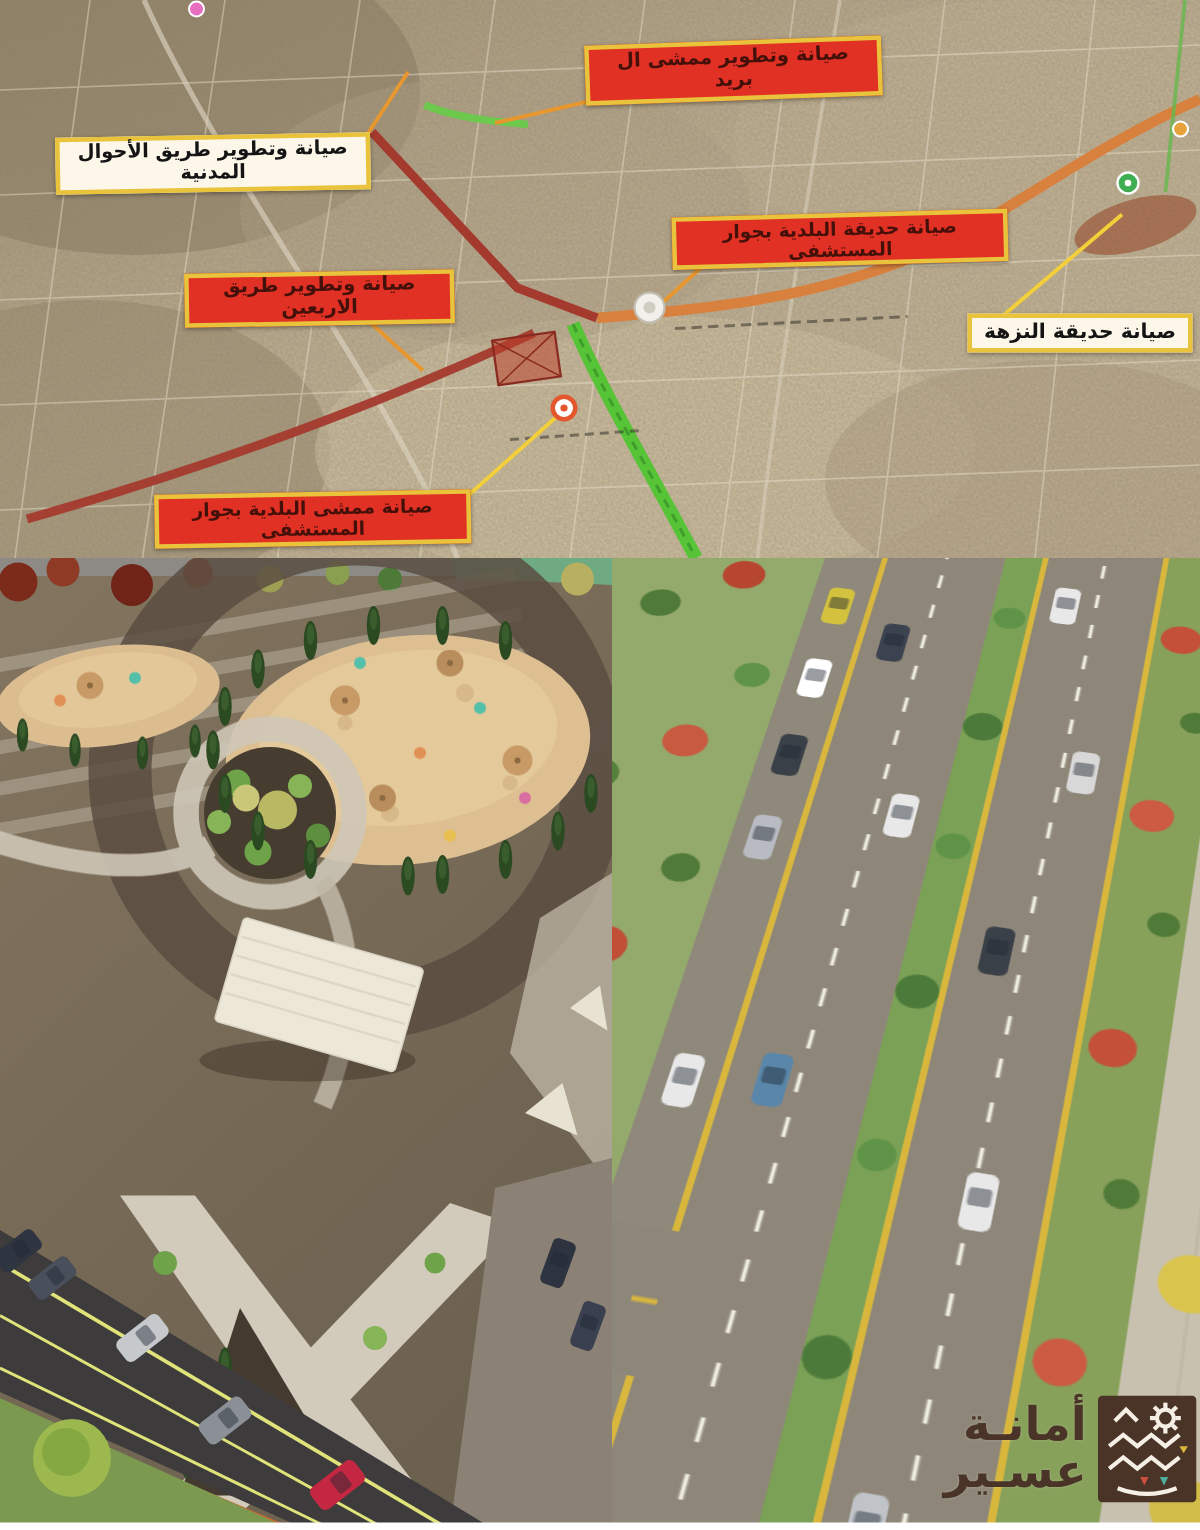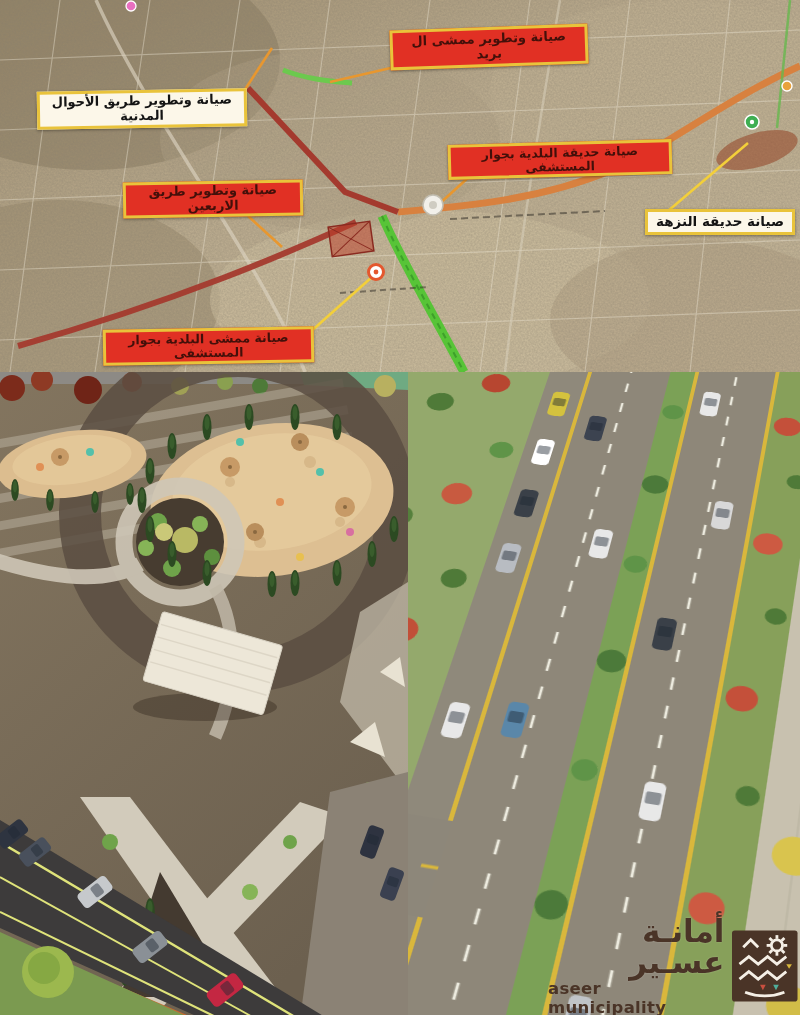"aseer municipality" div.logo-en { html: <div>aseer municipality</div> -> none }
